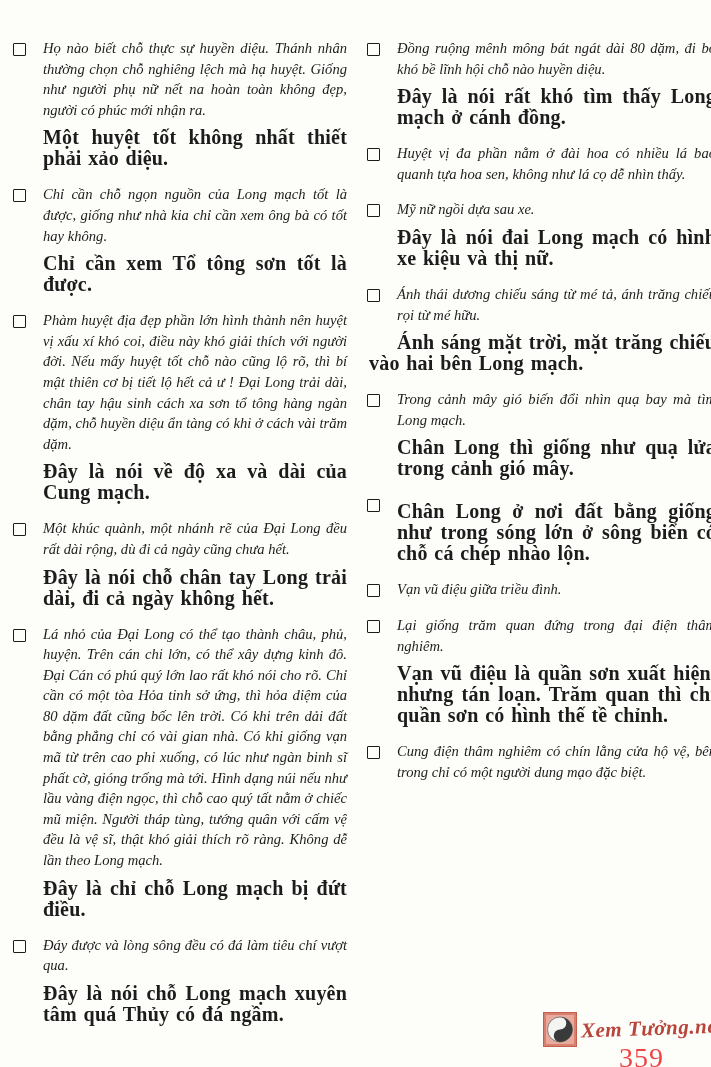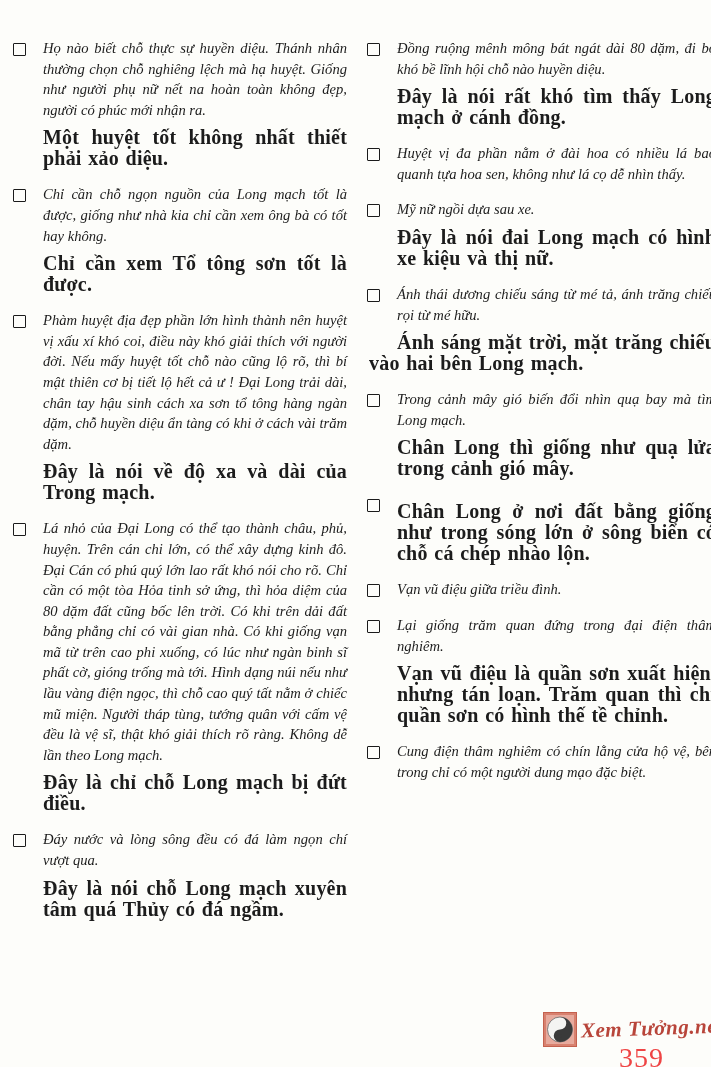"Đây là nói về độ" p.expl { text: Trong -> Cung }
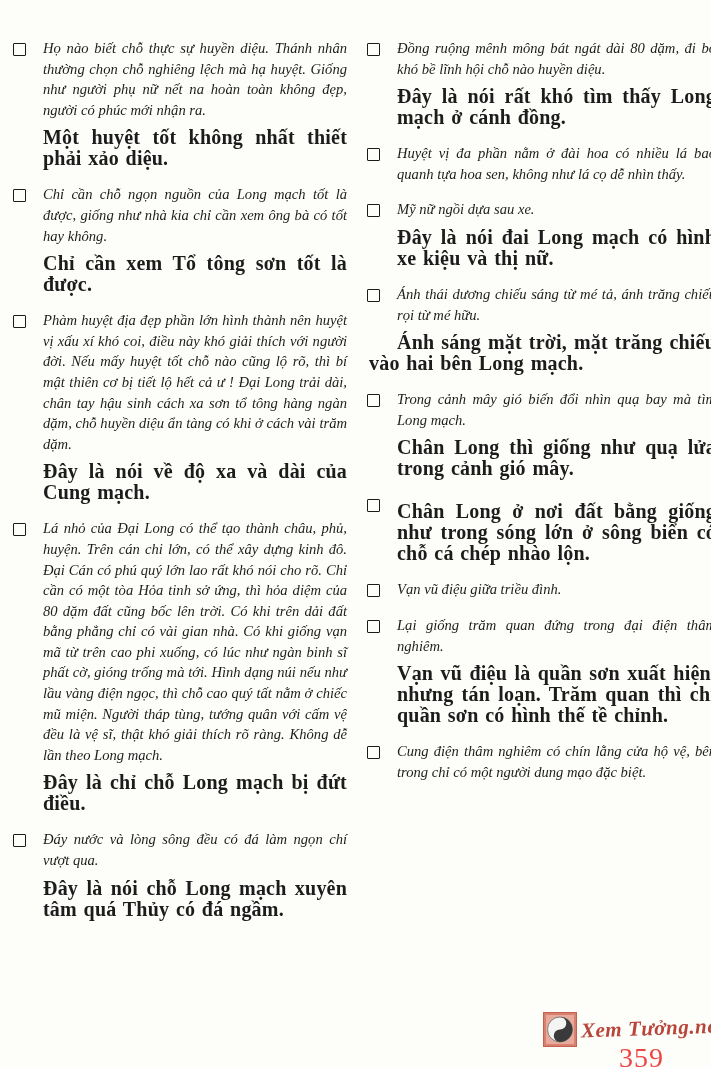"Một khúc quành, một nhánh" div.item { html: none -> <div> <span></span> <div> <p>Một khúc quành, một nhánh rẽ của Đại Long đều rất dài rộng, dù đi cả ngày cũng chưa hết.</p> <p>Đây là nói chỗ chân tay Long trải dài, đi cả ngày không hết.</p> </div> </div> }
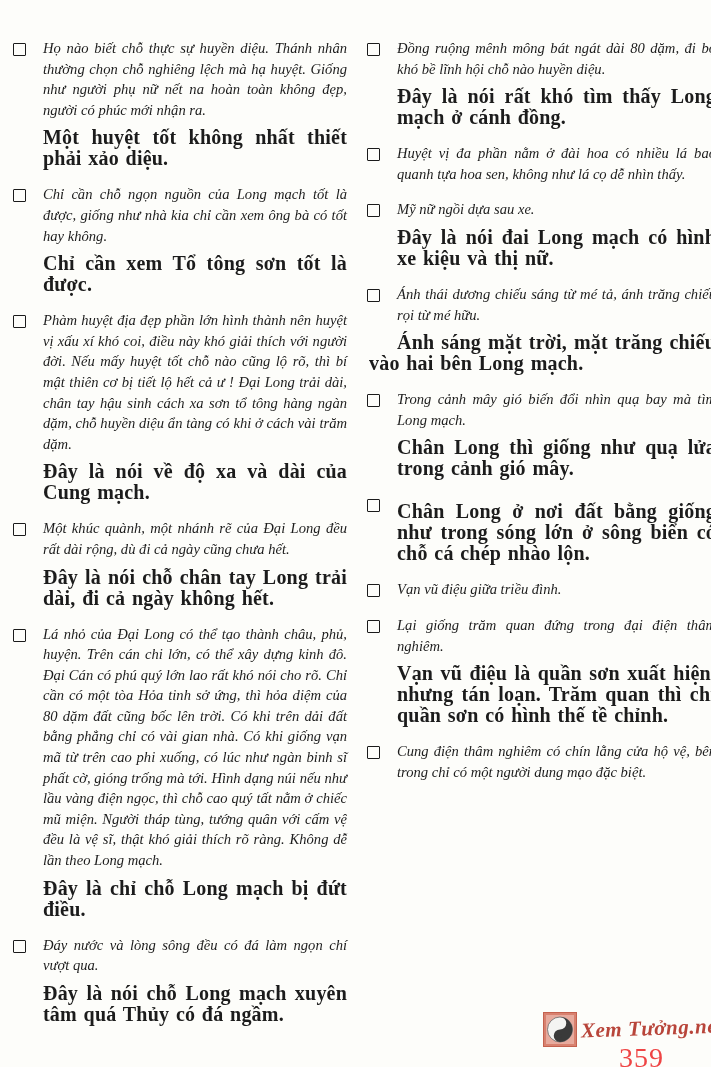"Đáy nước và lòng sông" p.quote { text: nước và lòng sông đều có đá làm ngọn -> được và lòng sông đều có đá làm tiêu }
